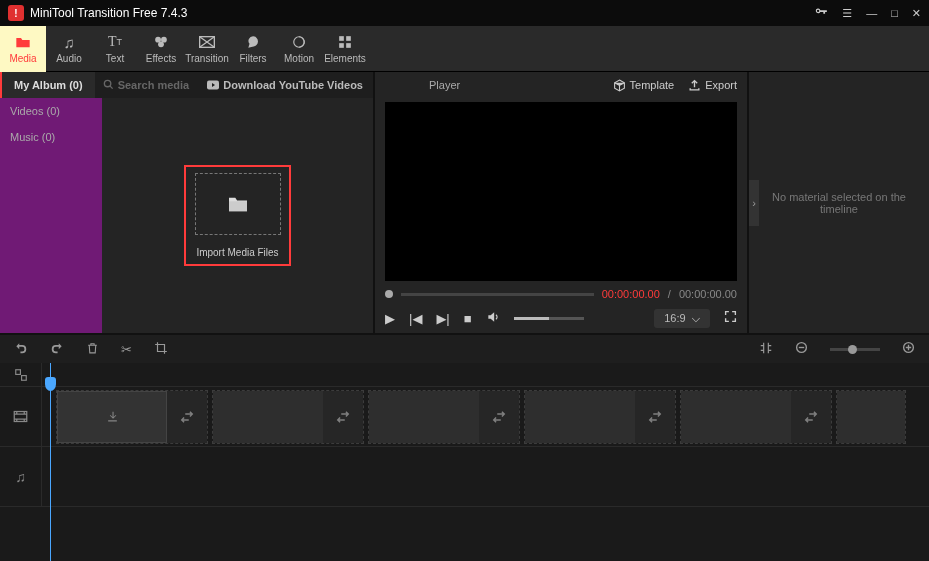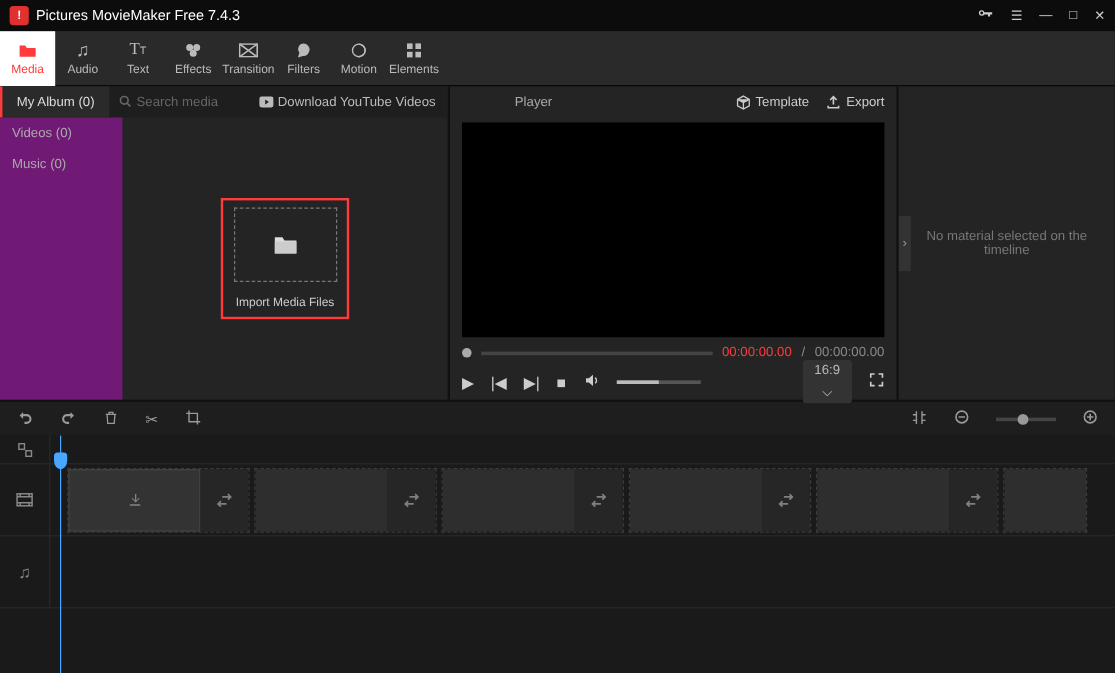"Pictures MovieMaker Free 7.4.3" div.title { text: Pictures MovieMaker -> MiniTool Transition }
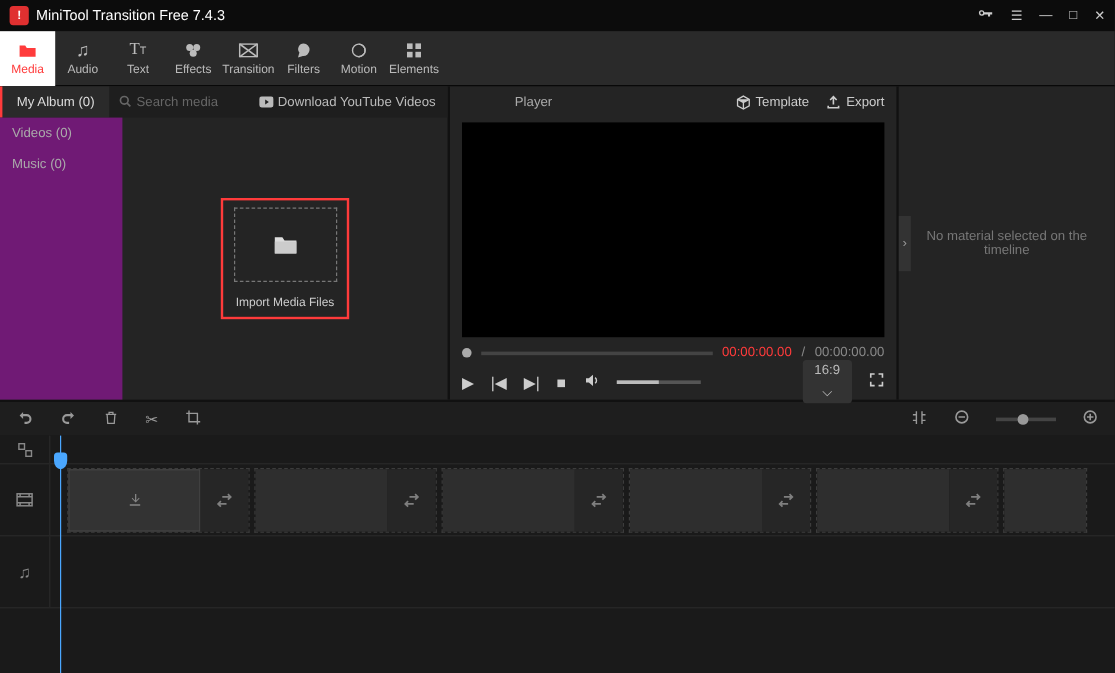"Media" .tool-tab.active { background: #ffffff -> #fef9c3 }
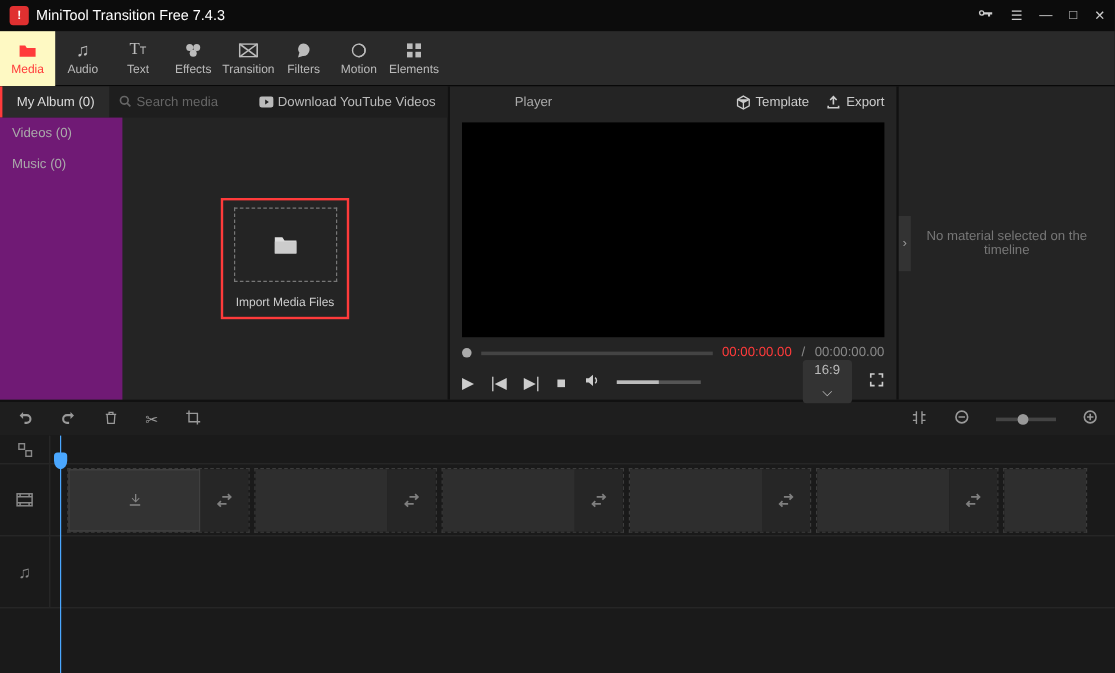"My Album (0)" .side-tabs { font-weight: none -> bold }
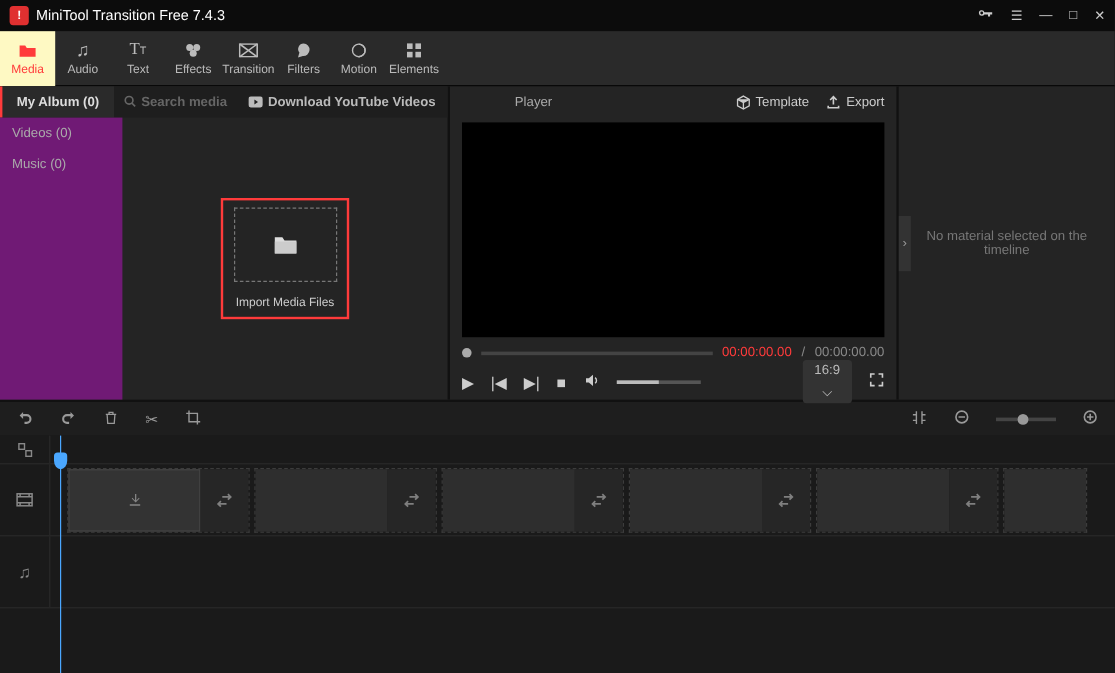"16:9" .aspect { flex-direction: column -> none }
